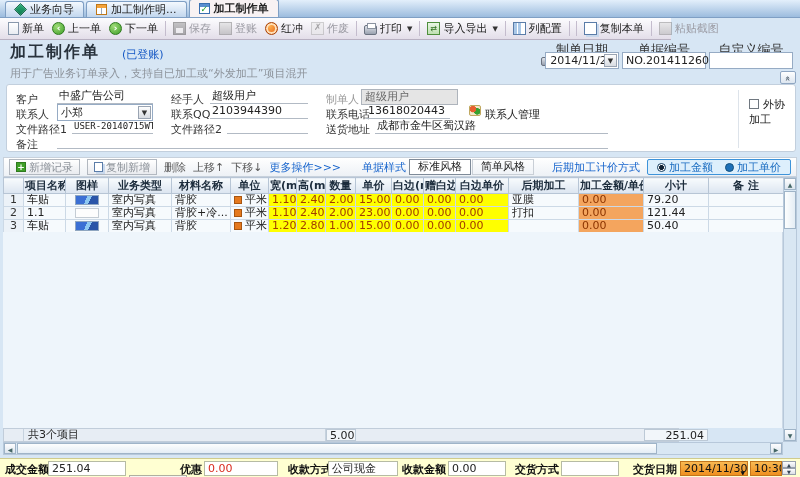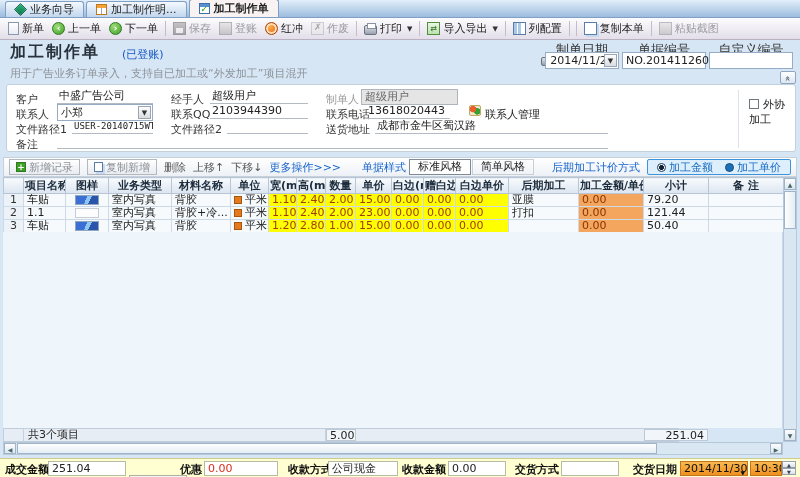"新单" .toolbar { width: 800px -> 671px }
